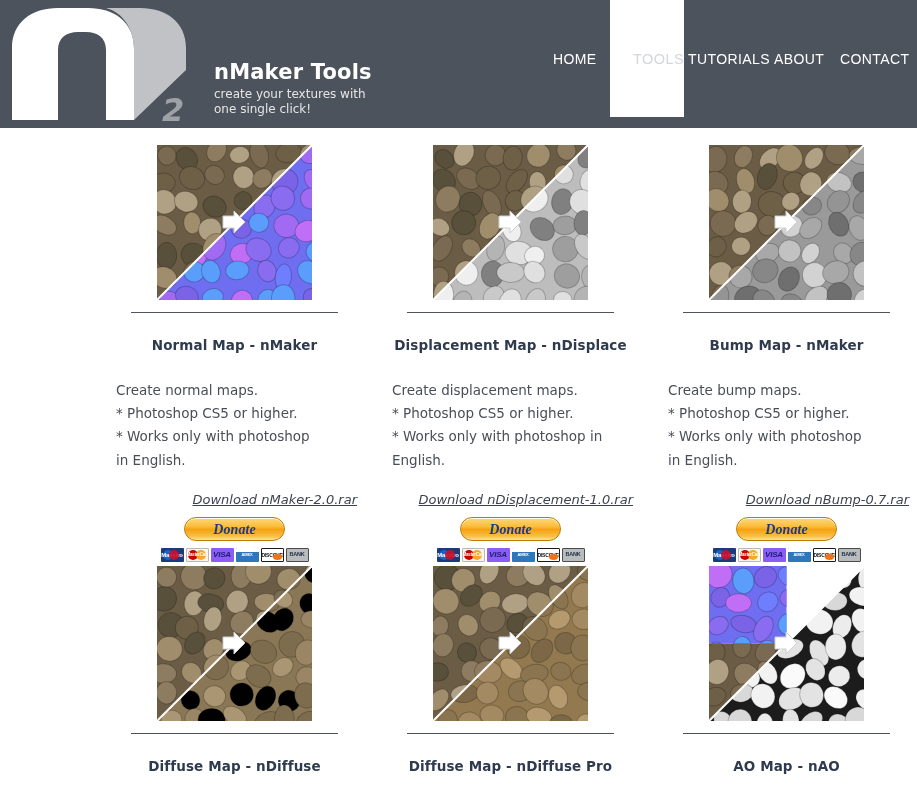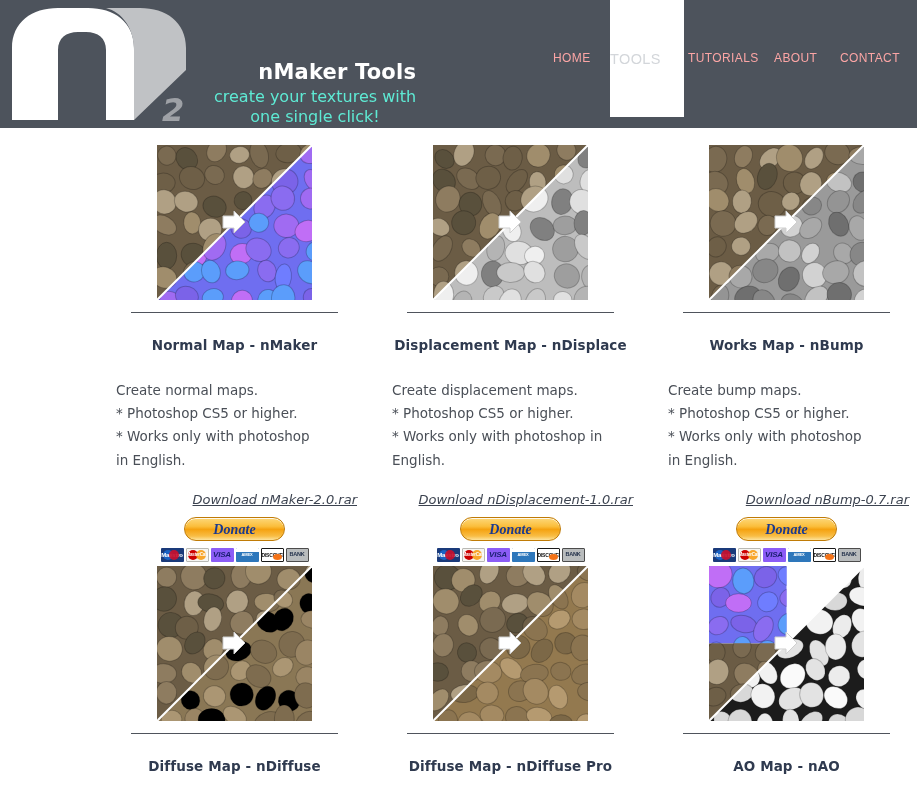"HOME" .nav-item { color: #fca5a5 -> #ffffff; font-size: 12px -> 14px }
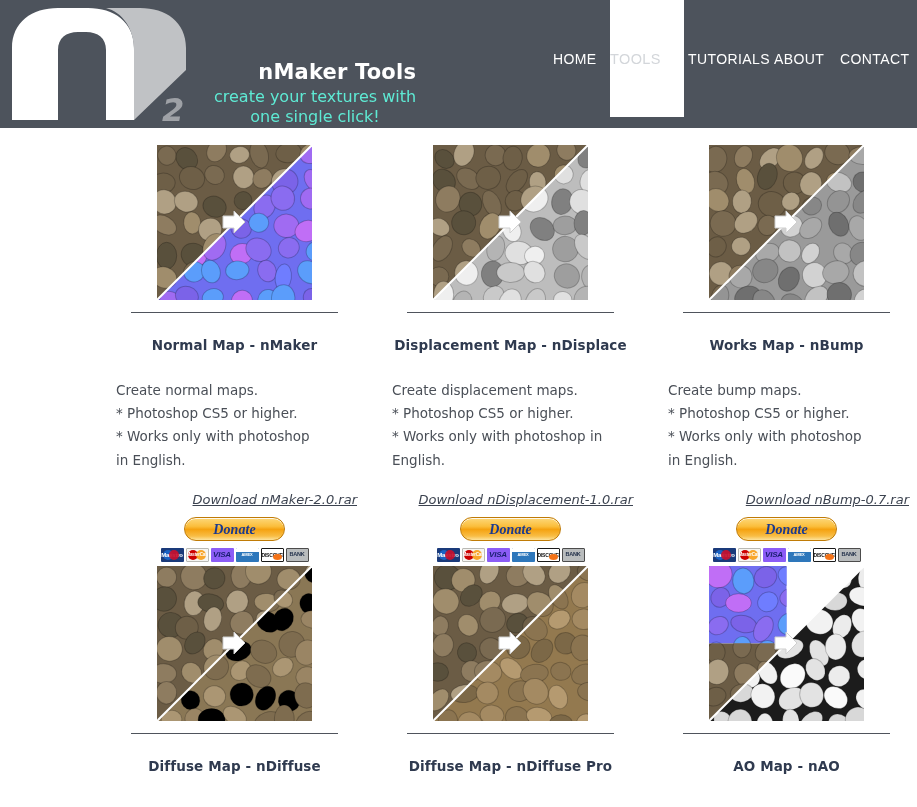"TOOLS" .nav-tools { text-align: left -> right }
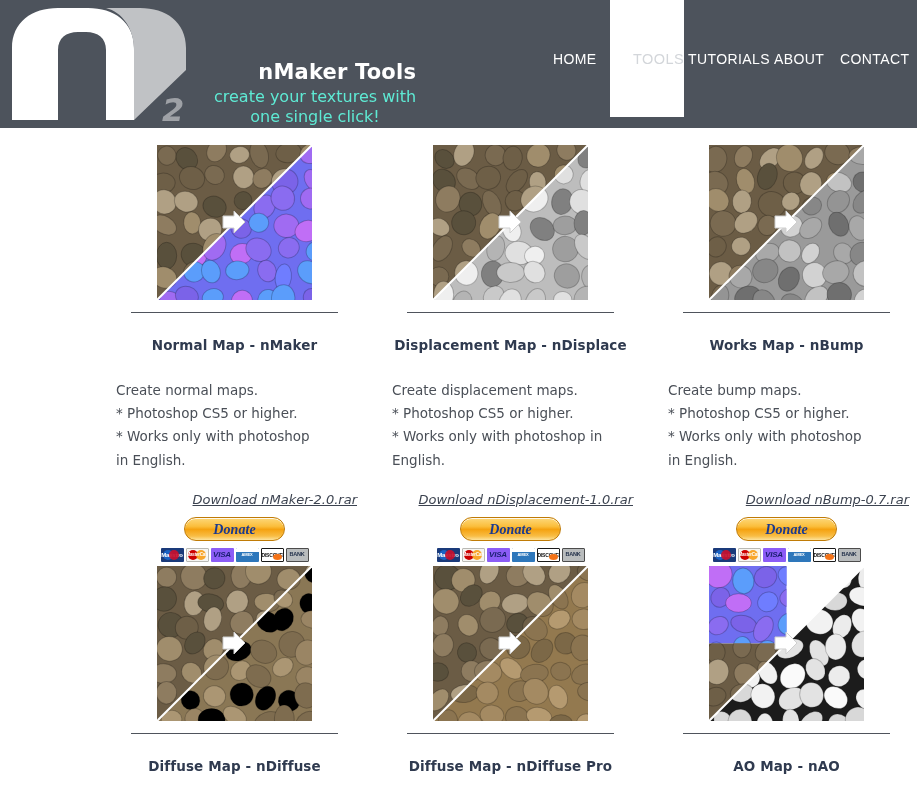"create your textures with" .brand-sub { color: #5eead4 -> #e5e5e5; font-size: 16px -> 12px; text-align: center -> none }
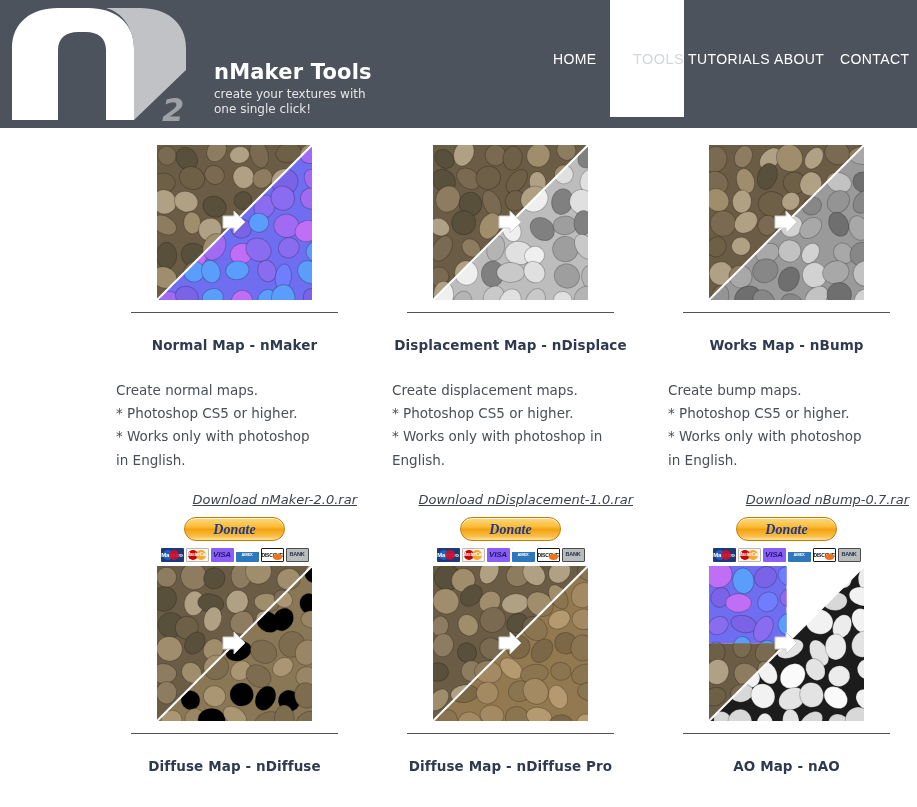"Works Map - nBump" div.card-title { text: Works Map - nBump -> Bump Map - nMaker }
